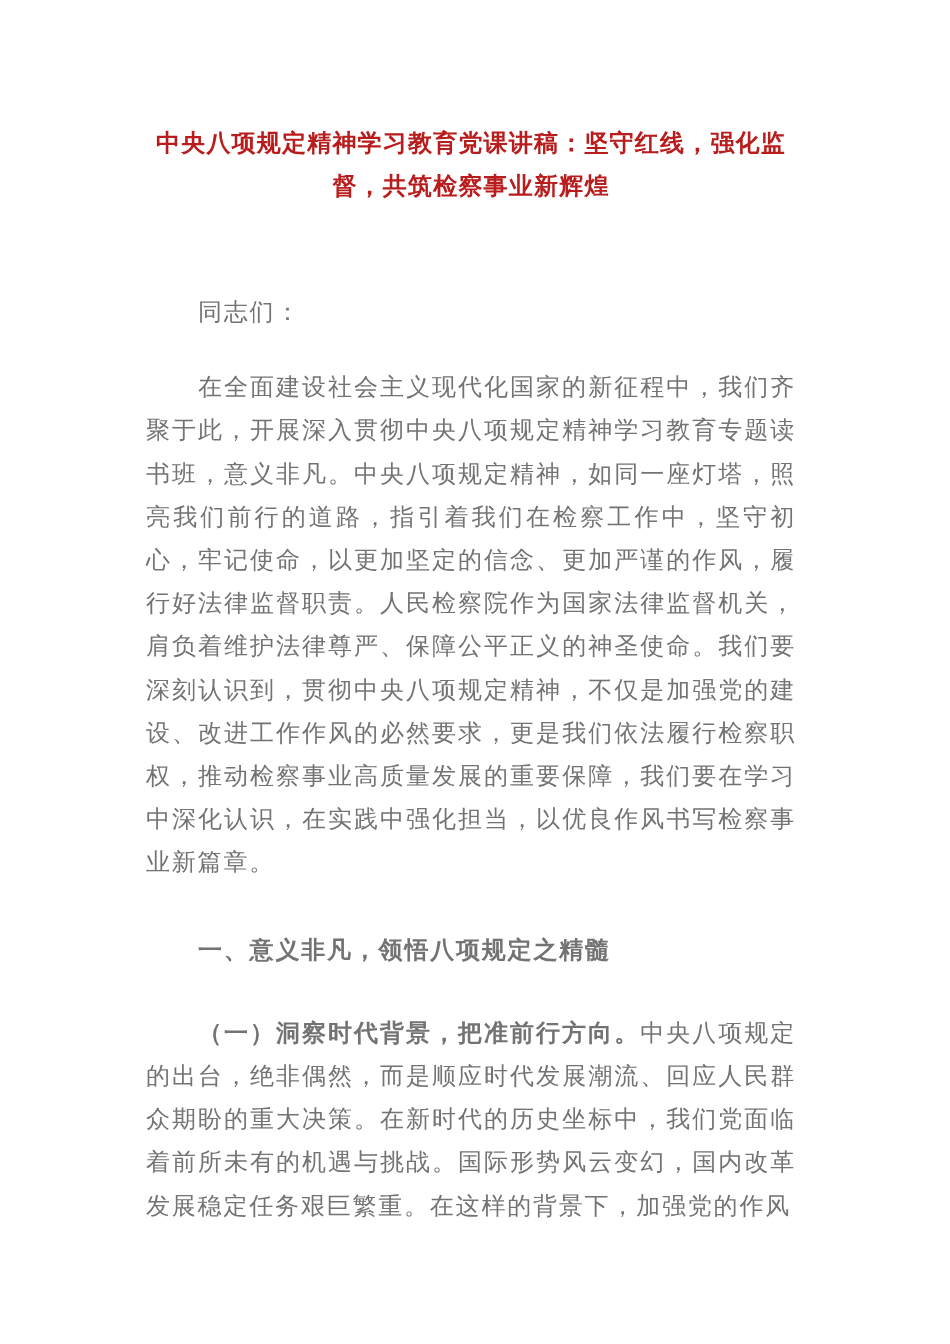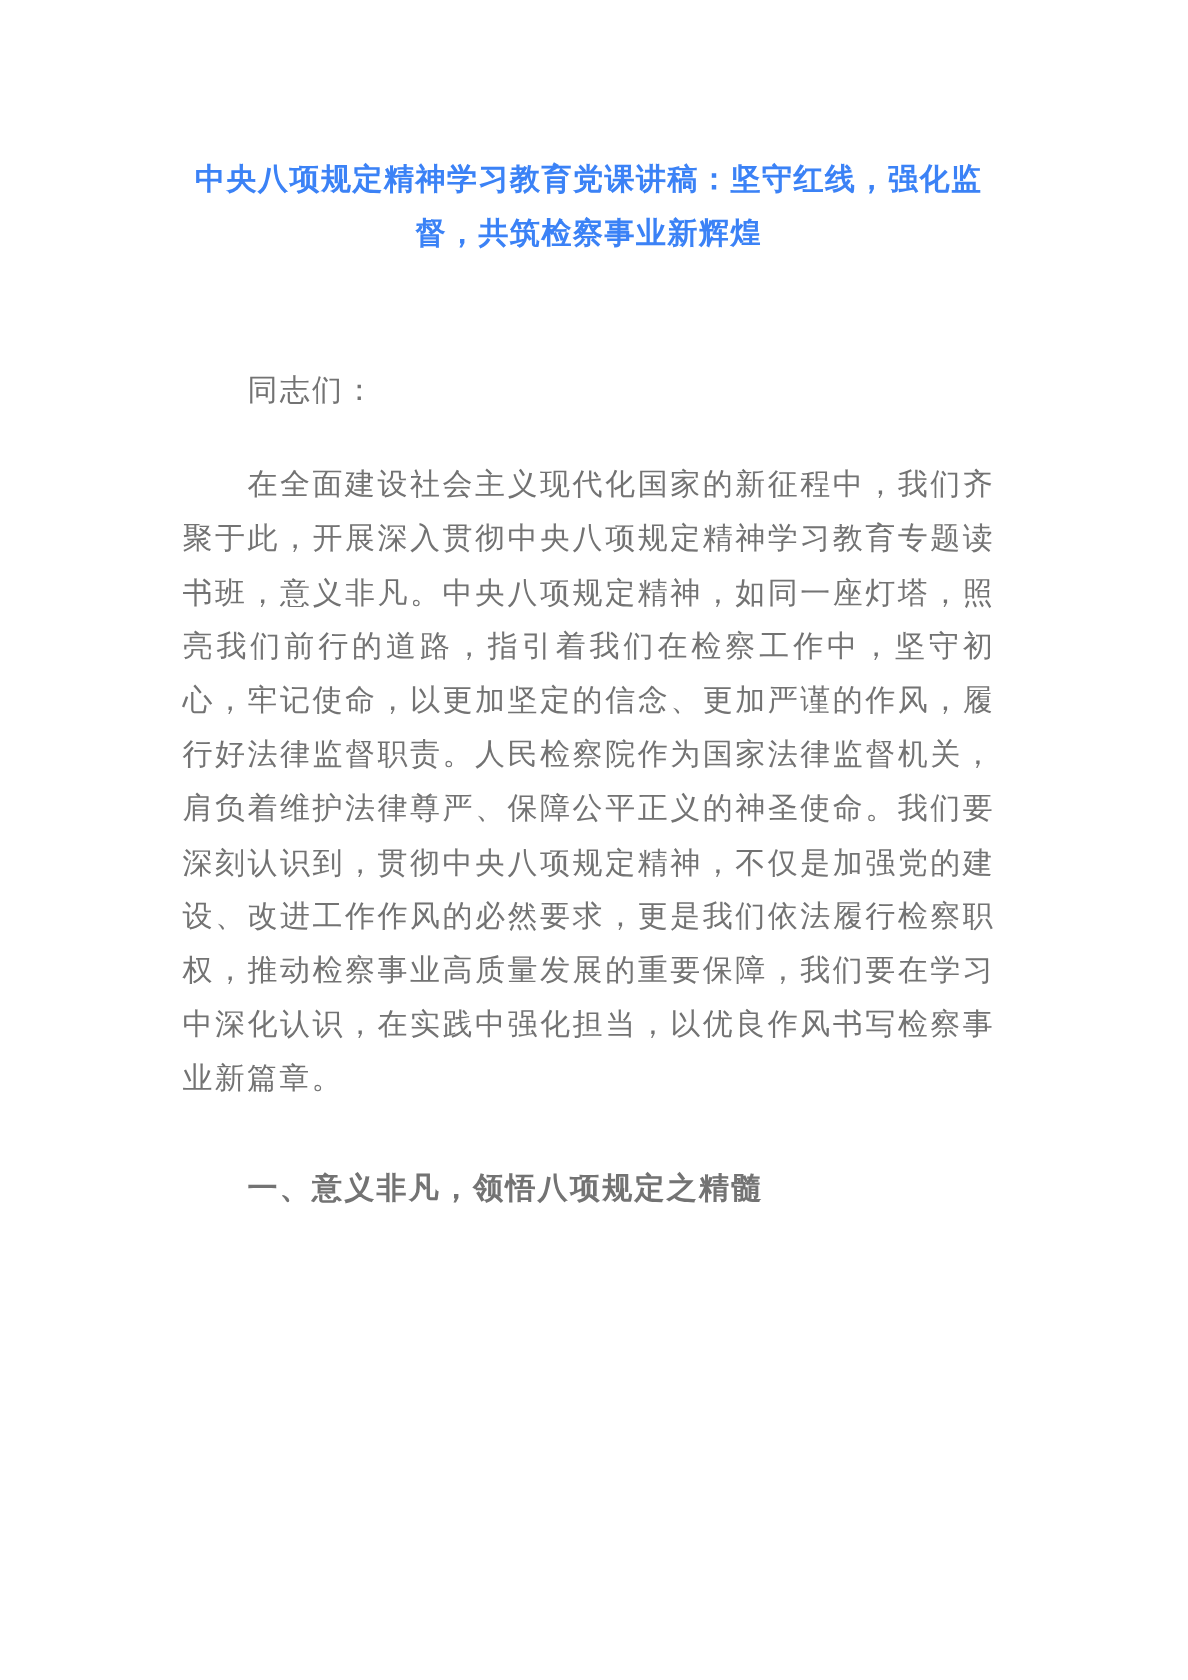"中央八项规定精神学习教育党课讲稿：坚守红线，强化监督，共筑检察事业新辉煌" .title { color: #3b82f6 -> #b91c1c }
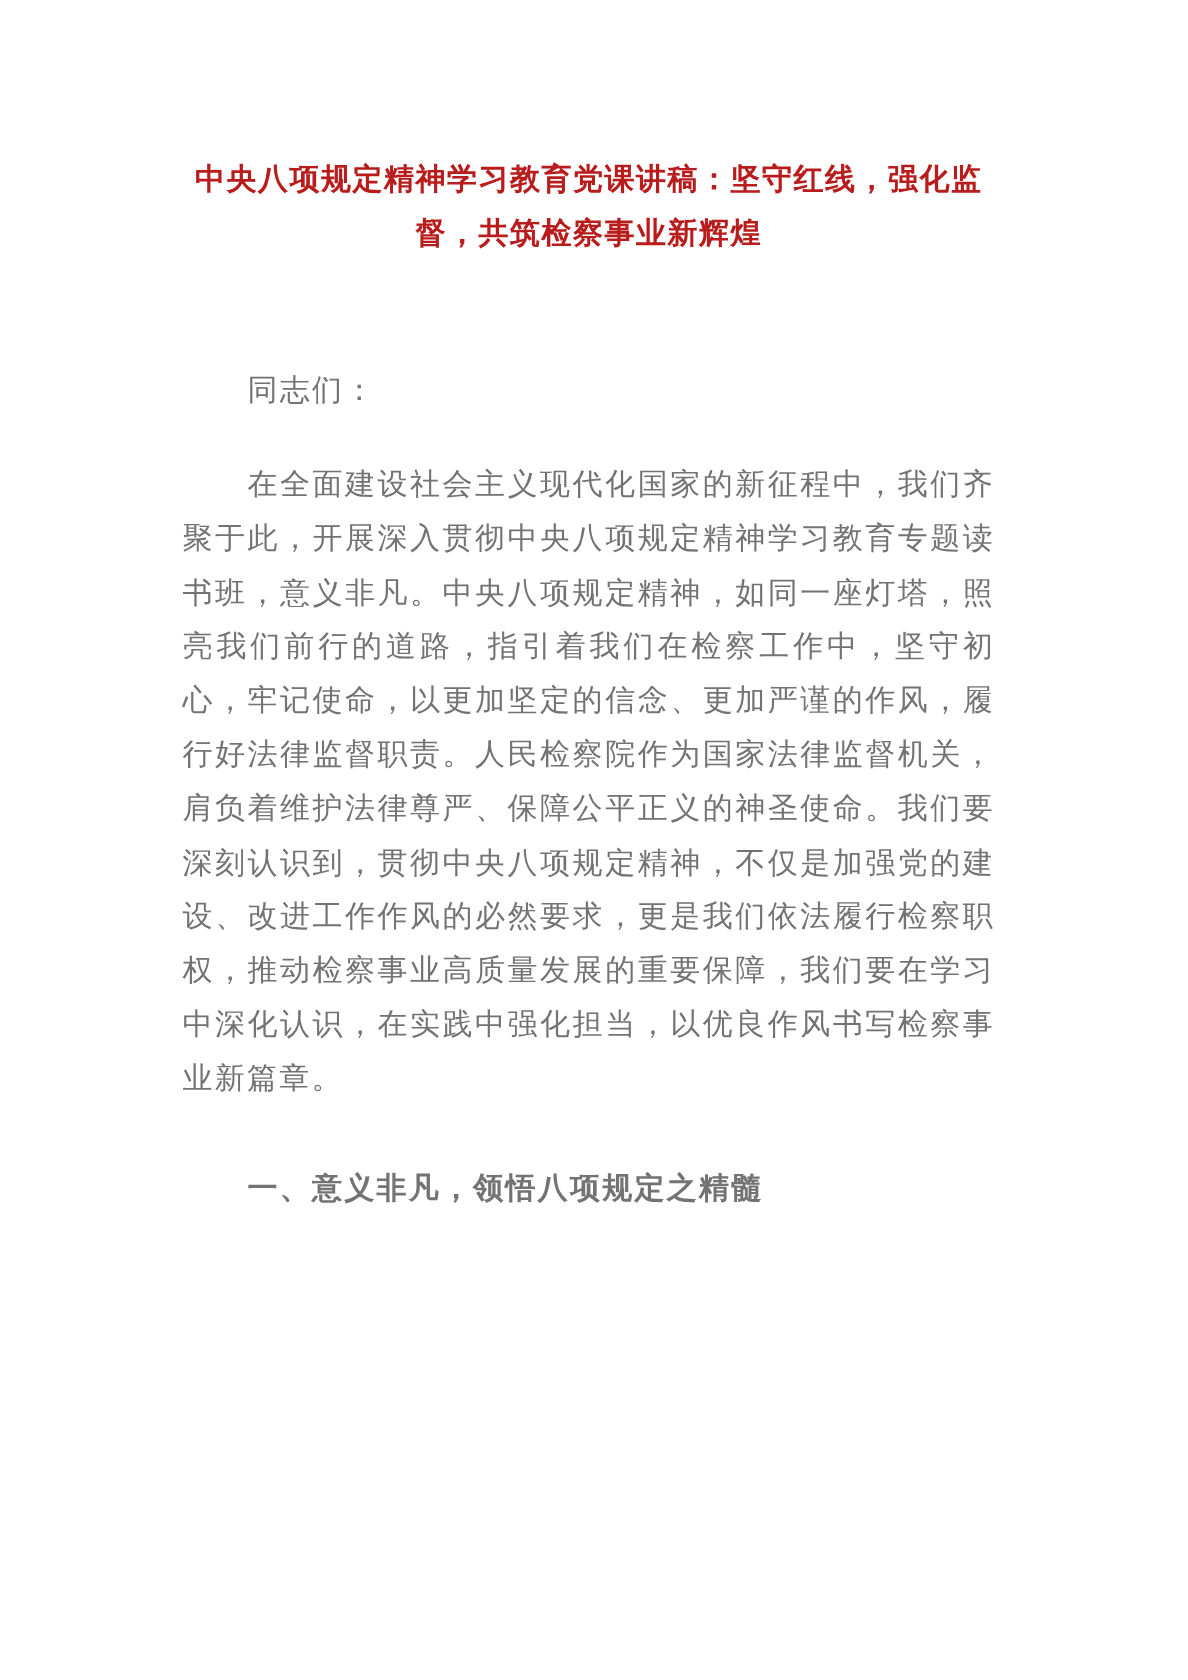"（一）洞察时代背景，把准前行方向。中央八项规定的出台，绝非偶然，而是顺应时代发展" p.p { html: none -> <p><span>（一）洞察时代背景，把准前行方向。</span><span>中央八项规定的出台，绝非偶然，而是顺应时代发展潮流、回应人民群众期盼的重大决策。在新时代的历史坐标中，我们党面临着前所未有的机遇与挑战。国际形势风云变幻，国内改革发展稳定任务艰巨繁重。在这样的背景下，加强党的作风</span></p> }
